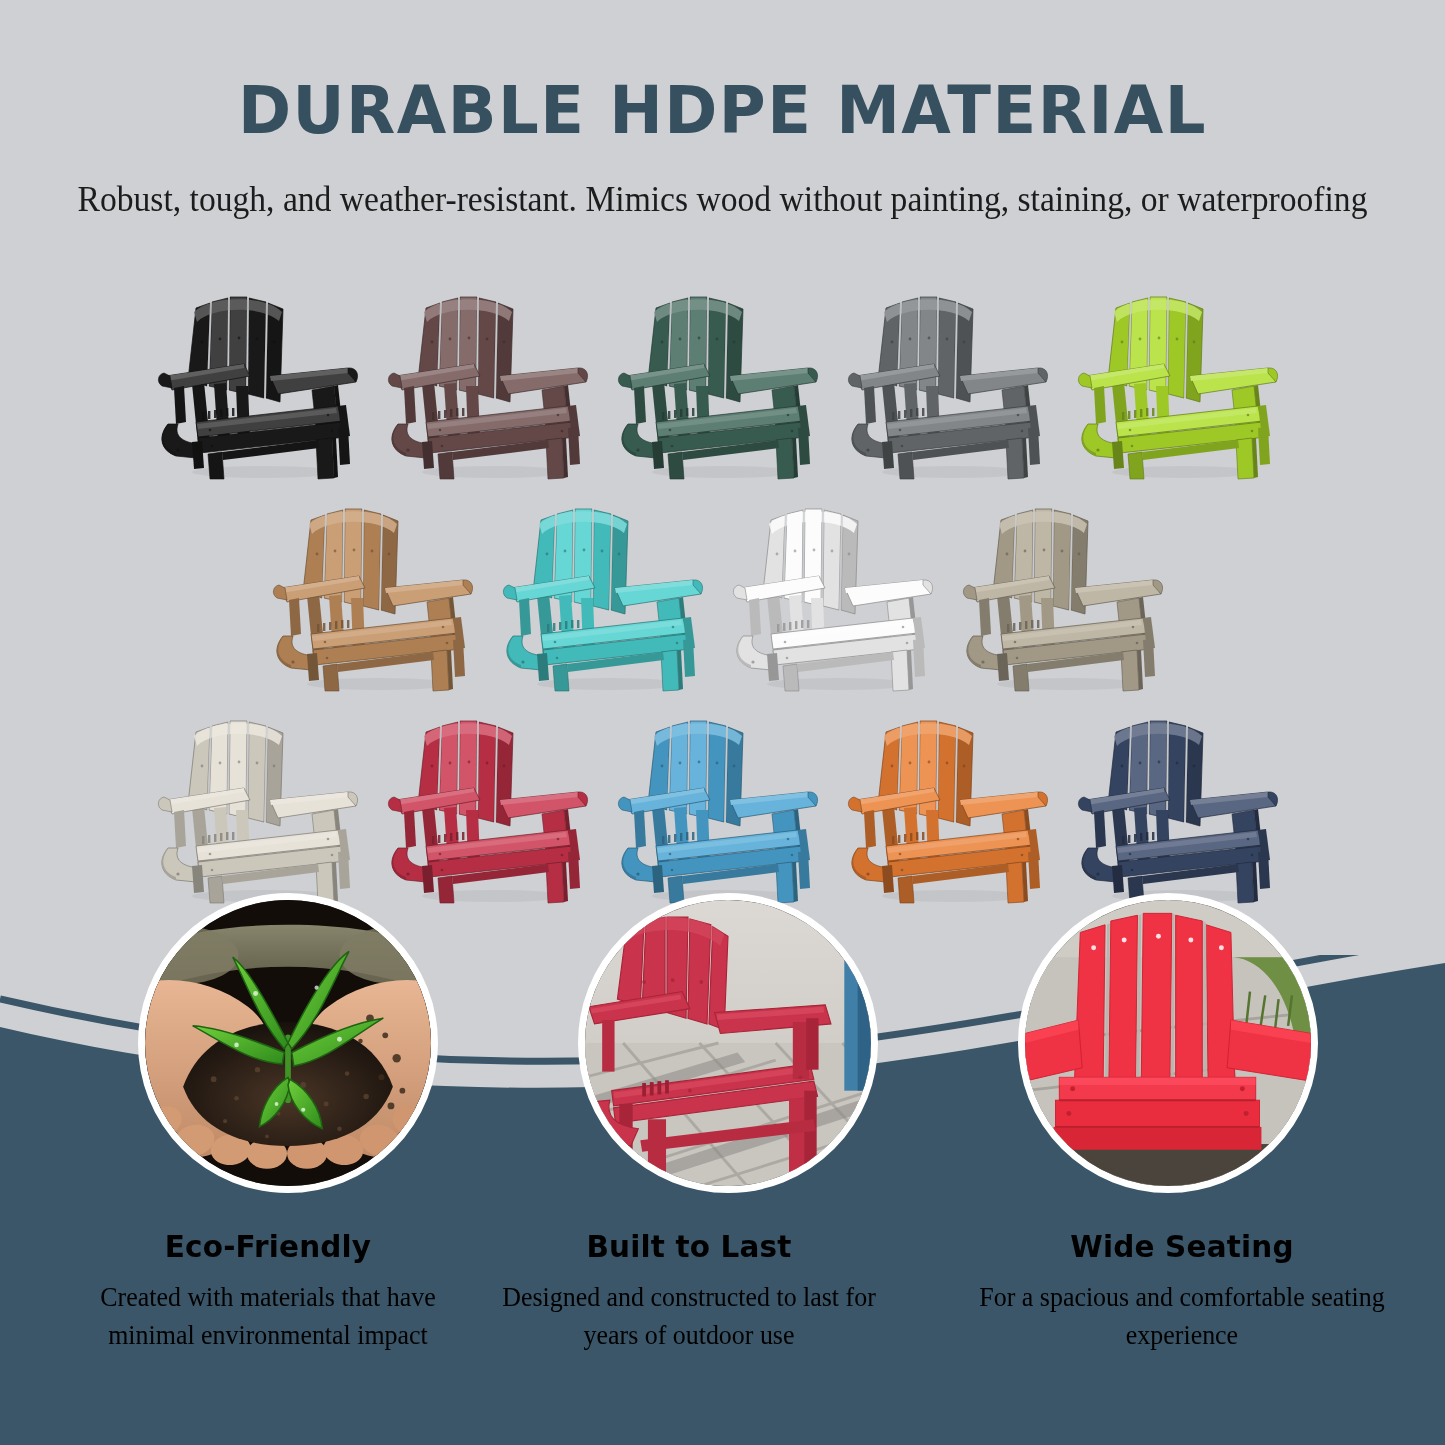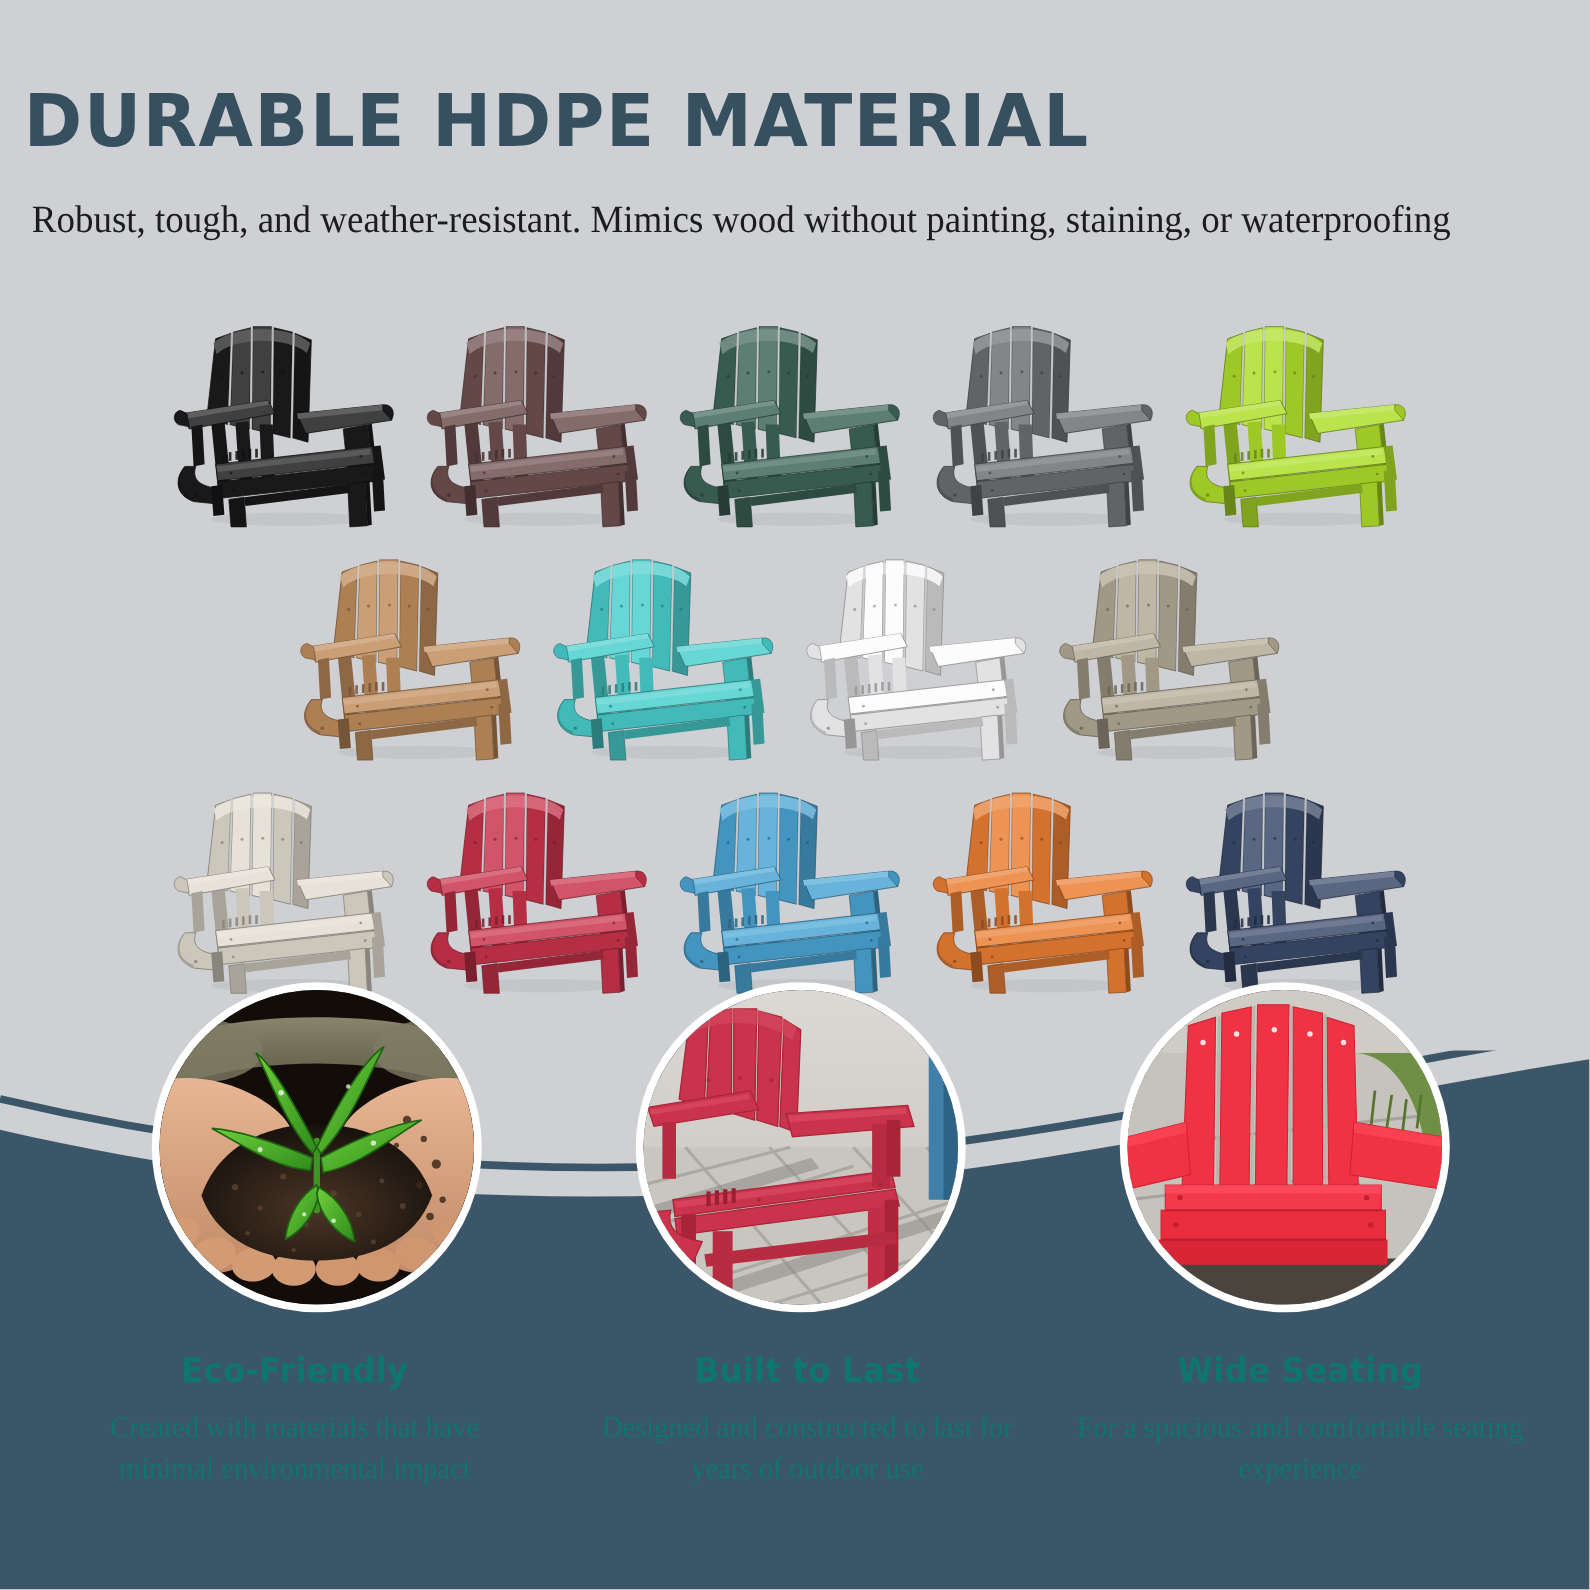"DURABLE HDPE MATERIAL" #header { text-align: left -> center }
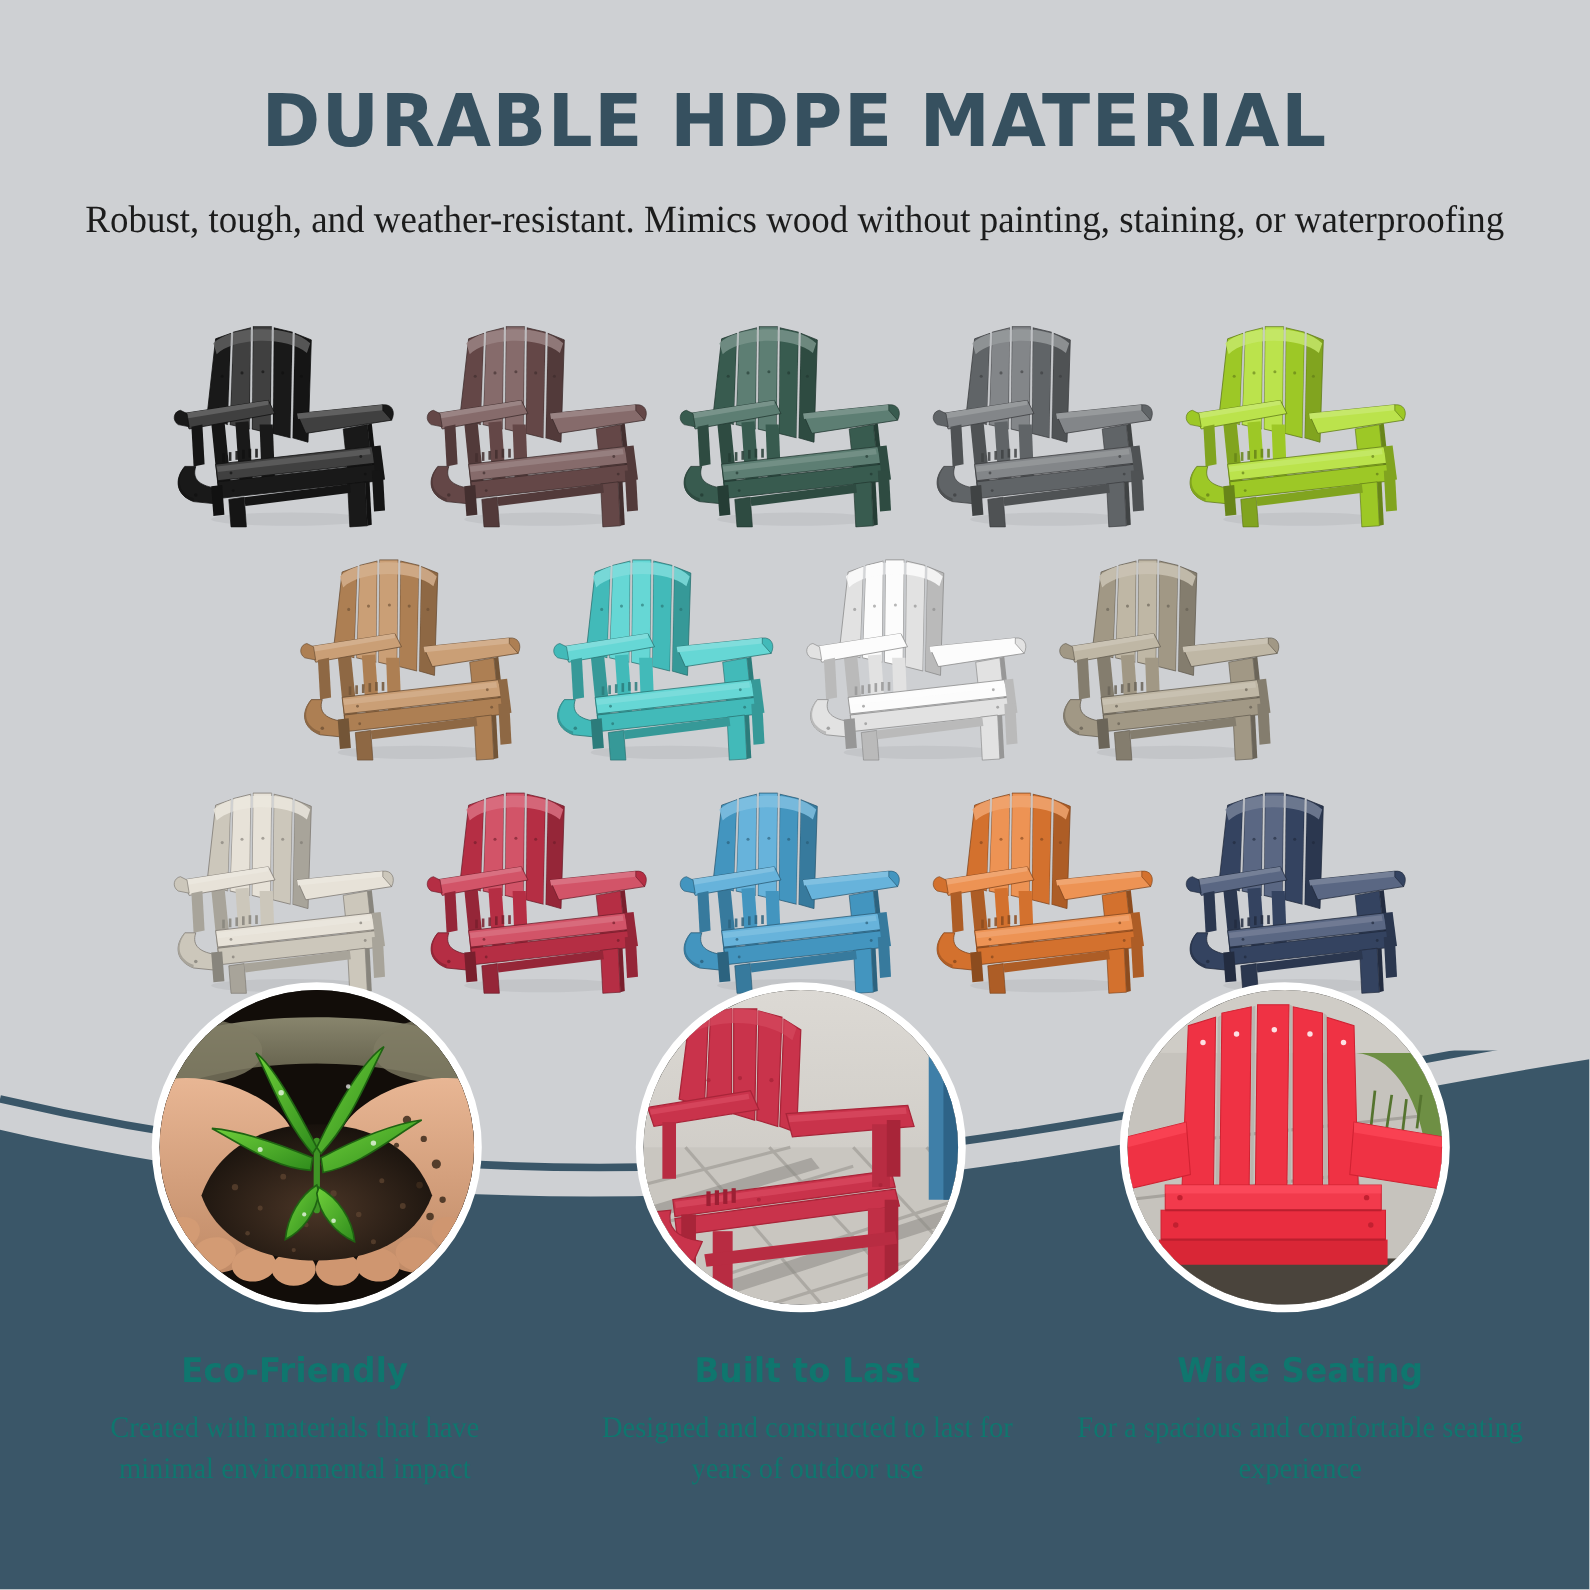"Eco-Friendly" .feature-text { color: #0f766e -> #000000 }
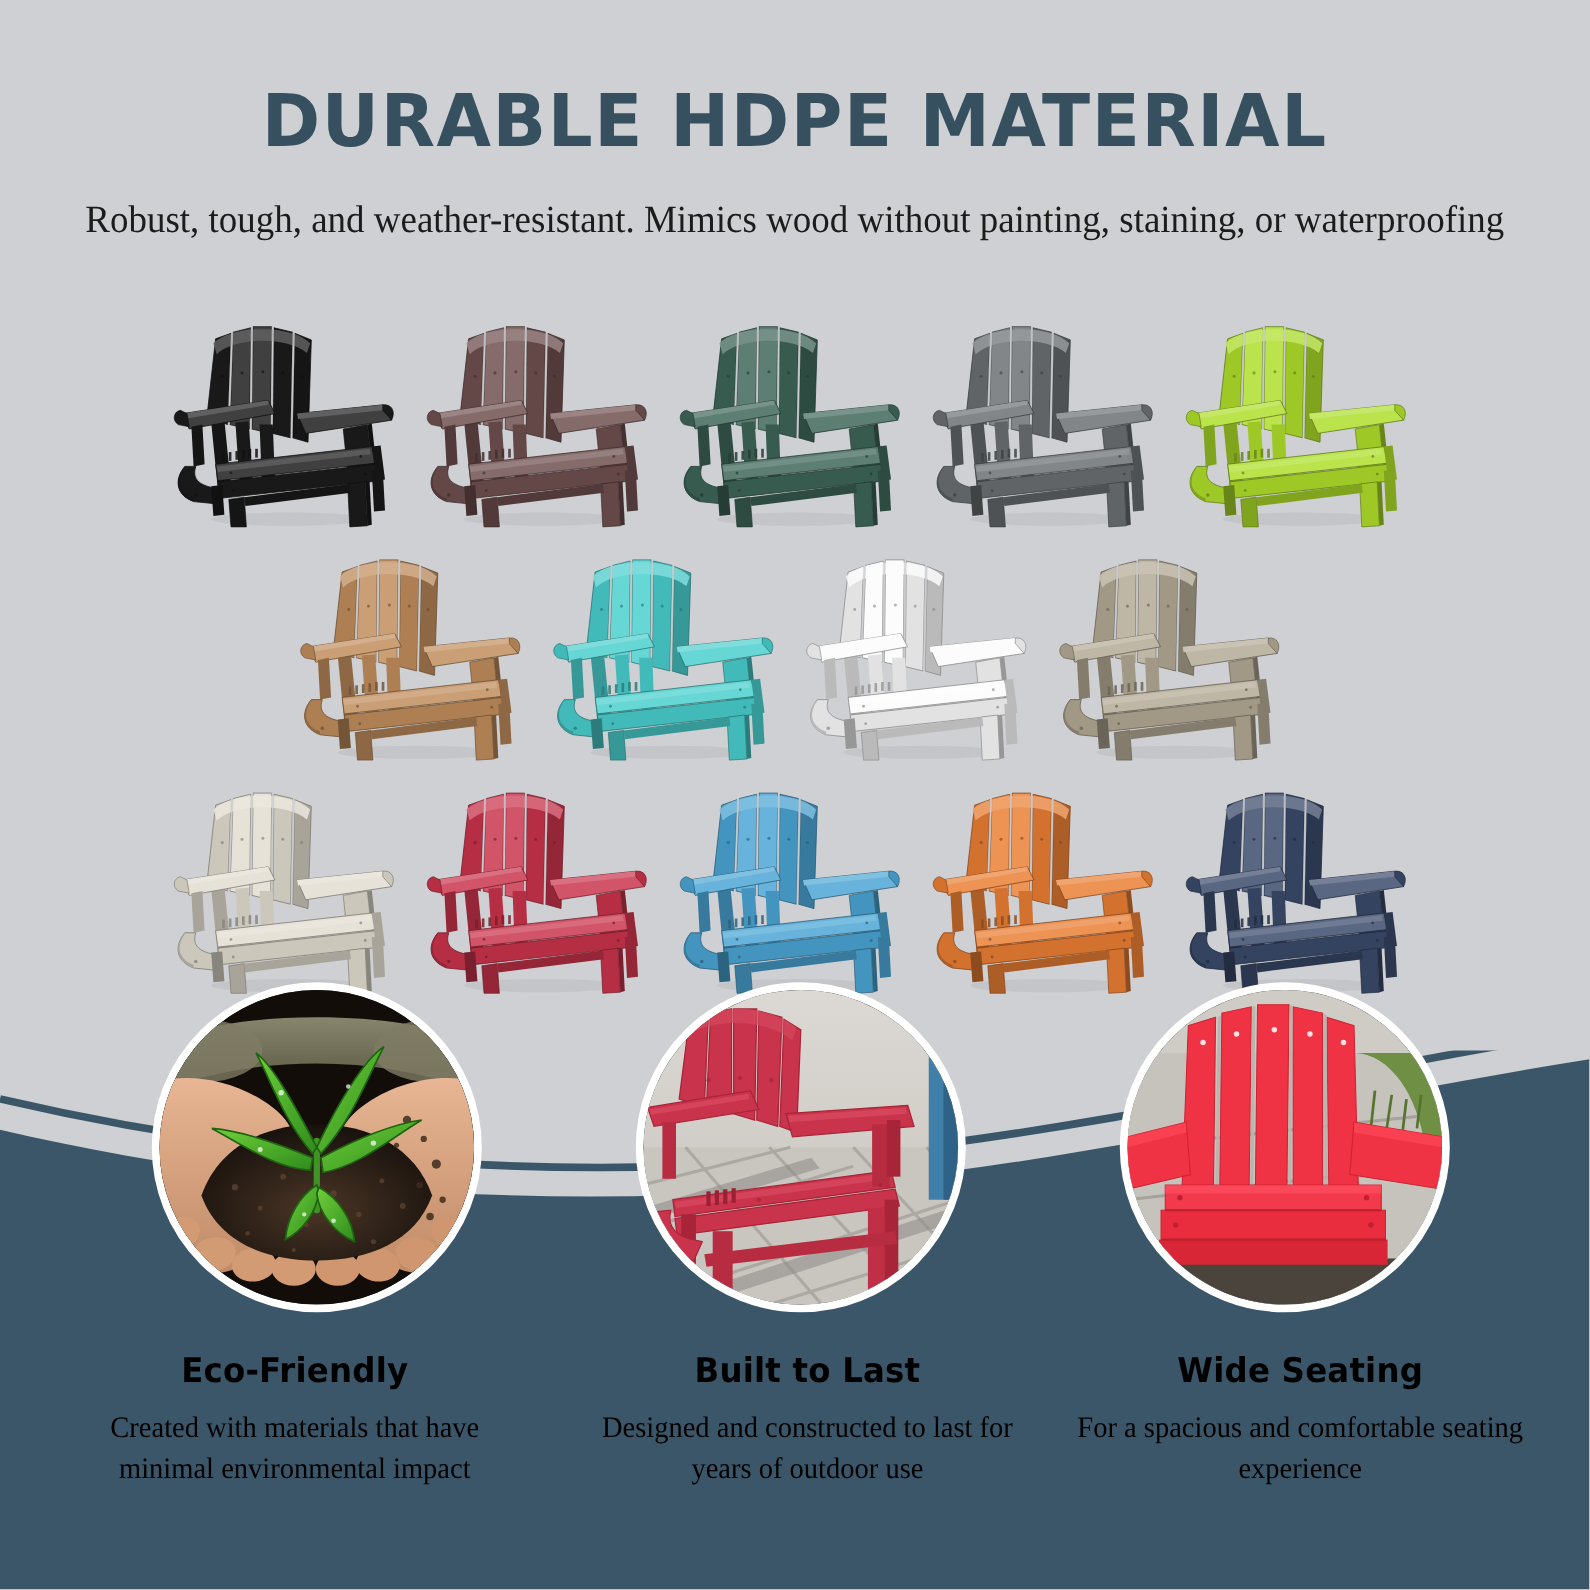"Built to Last" #ftext-2 { left: 514px -> 469px }
